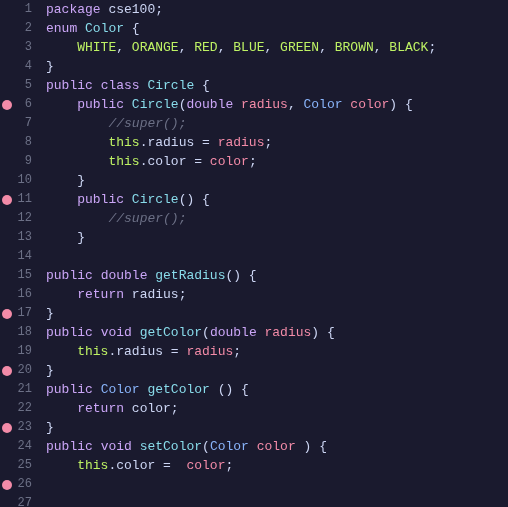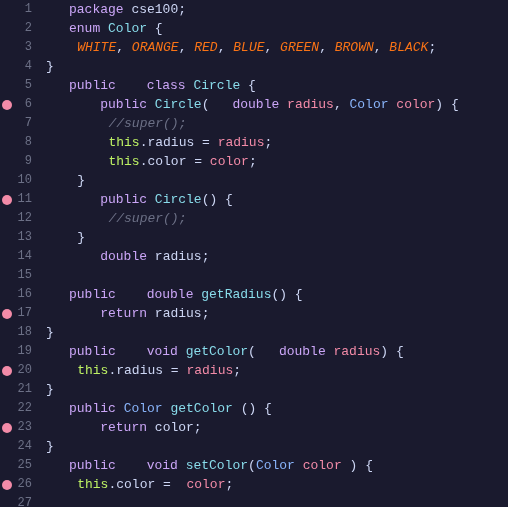"package" .kw { margin-left: 23px -> none }
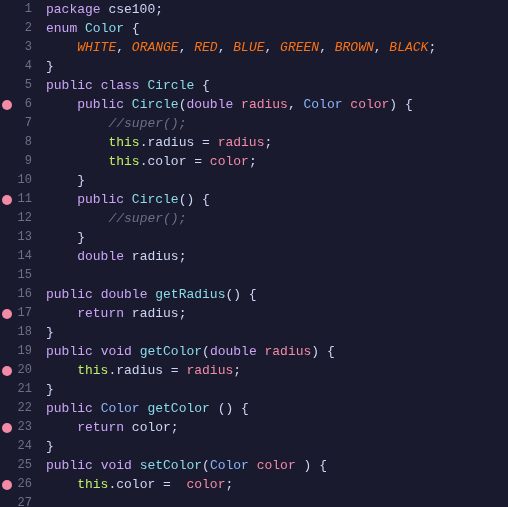"WHITE" .enum-val { color: #f97316 -> #bef264; font-style: italic -> none }
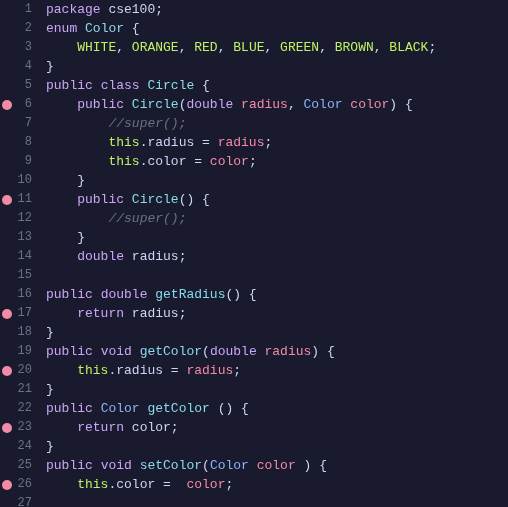"double radius;" div.code-line { html: <div><span> </span><span>double</span><span> radius;</span></div> -> none }
